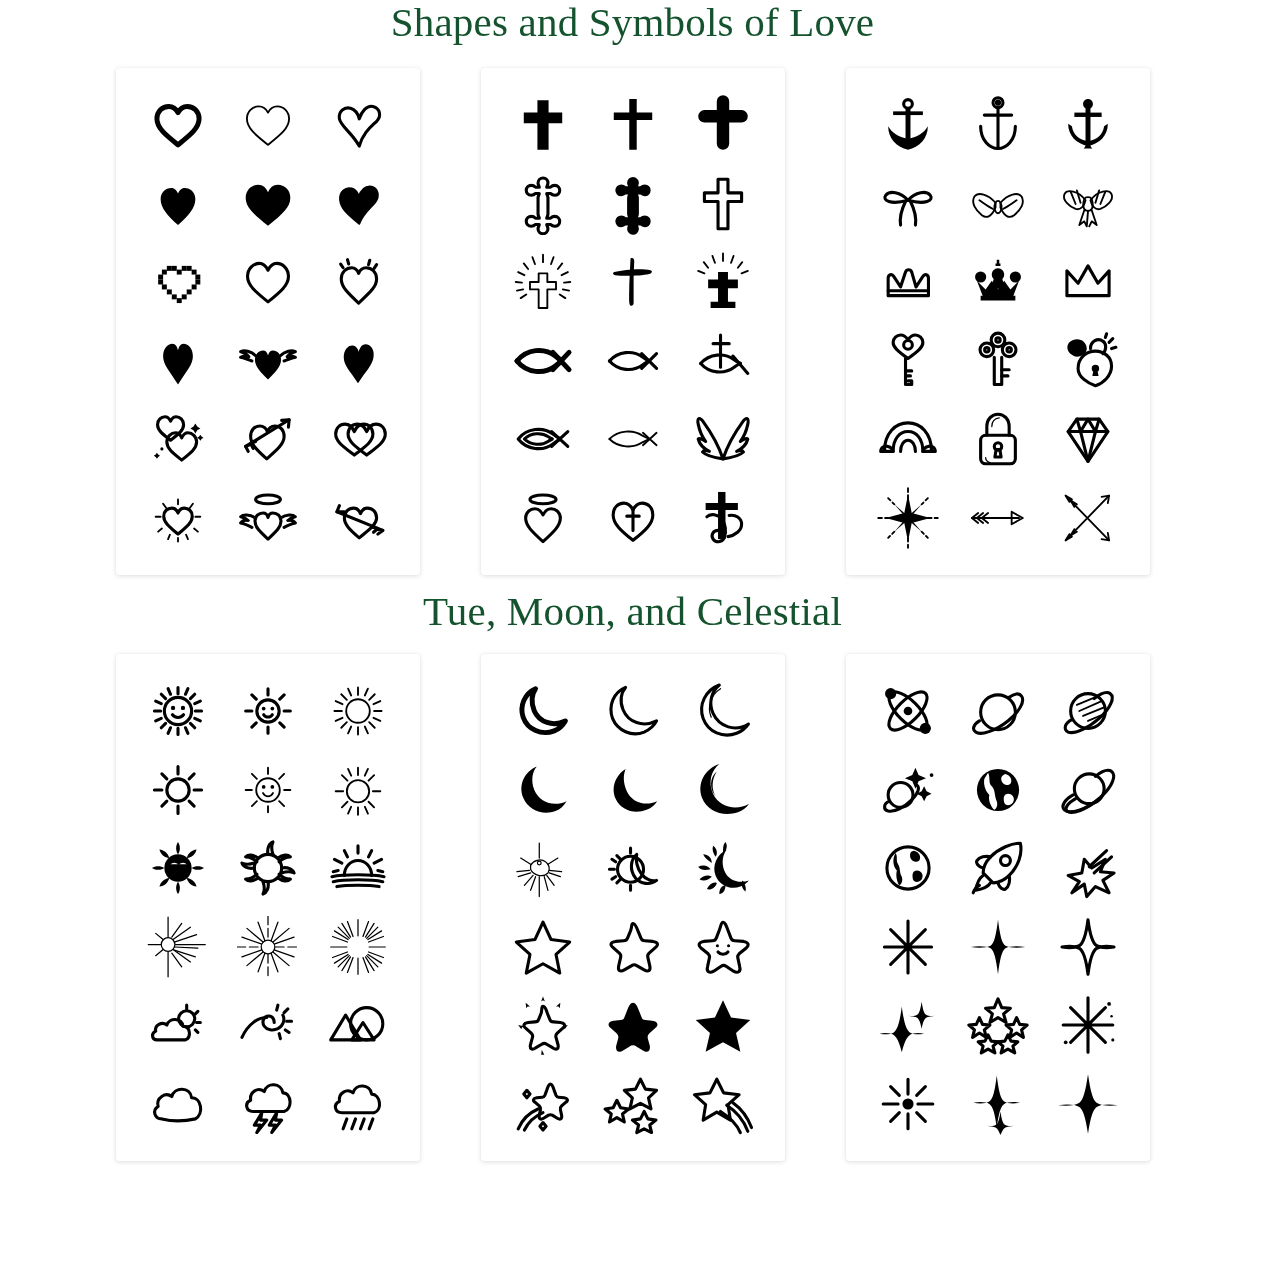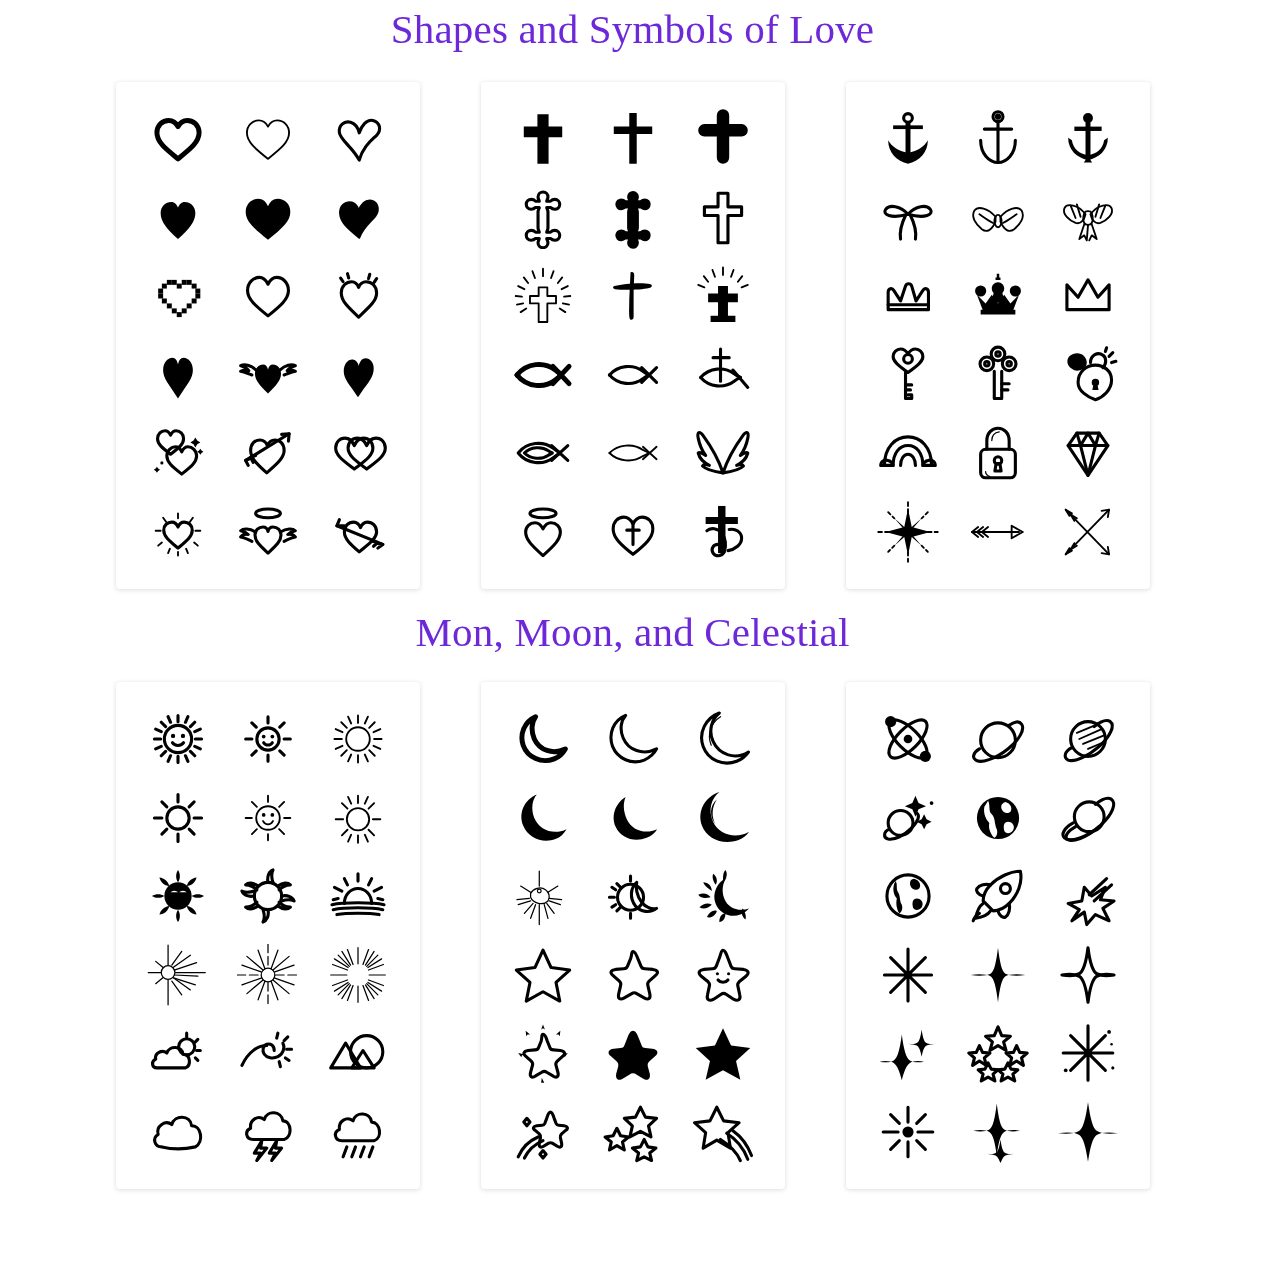"Shapes and Symbols of Love" .section-title { color: #6d28d9 -> #14532d; margin: 7px -> 0 }
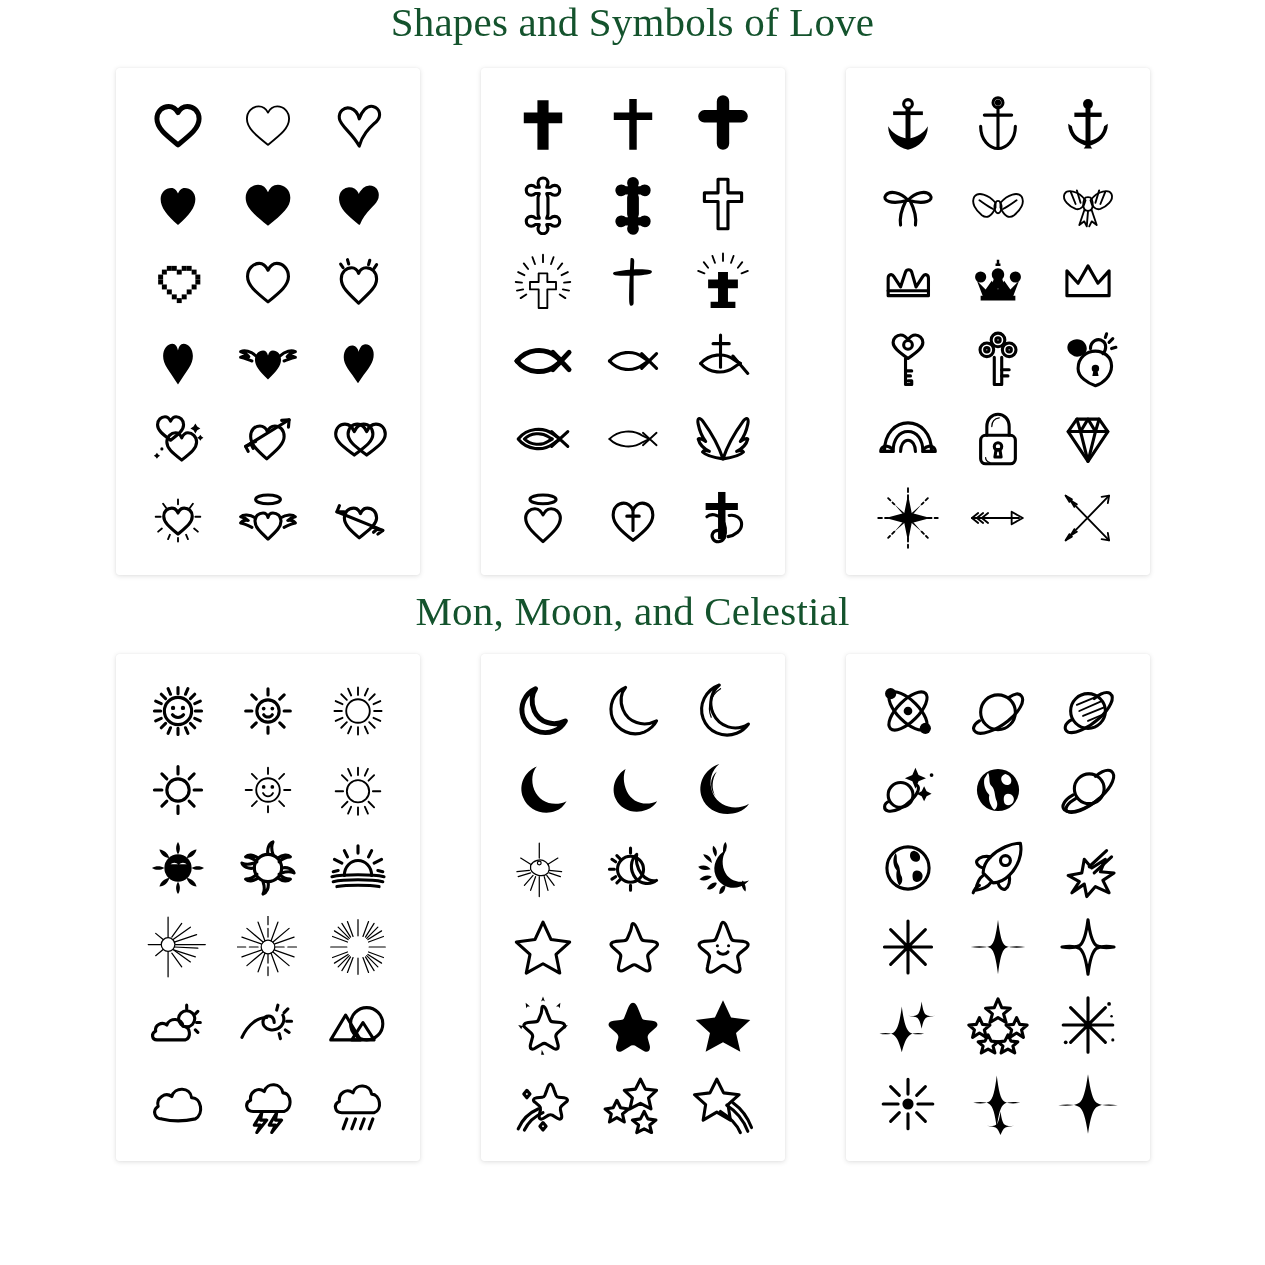"Mon, Moon, and Celestial" h1.section-title { text: Mon -> Tue }
